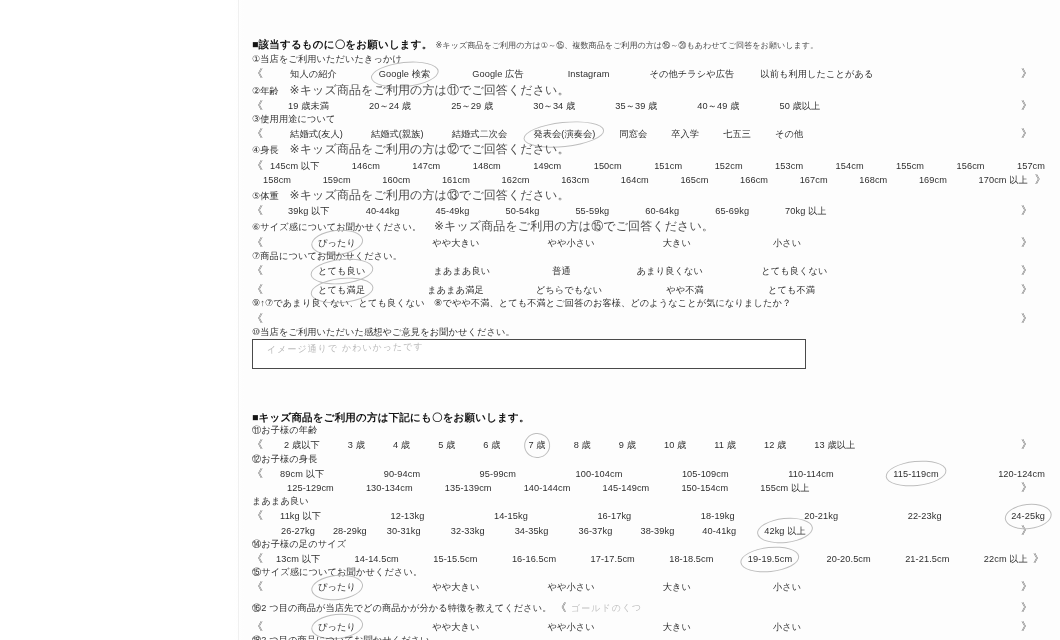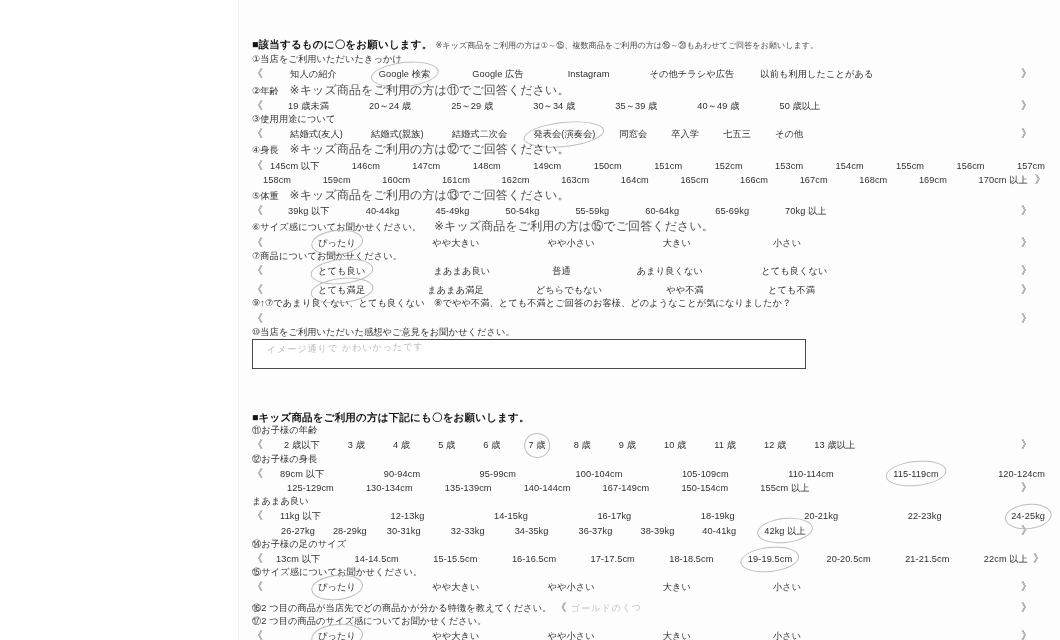"167-149cm" span.opt { text: 167-149cm -> 145-149cm }
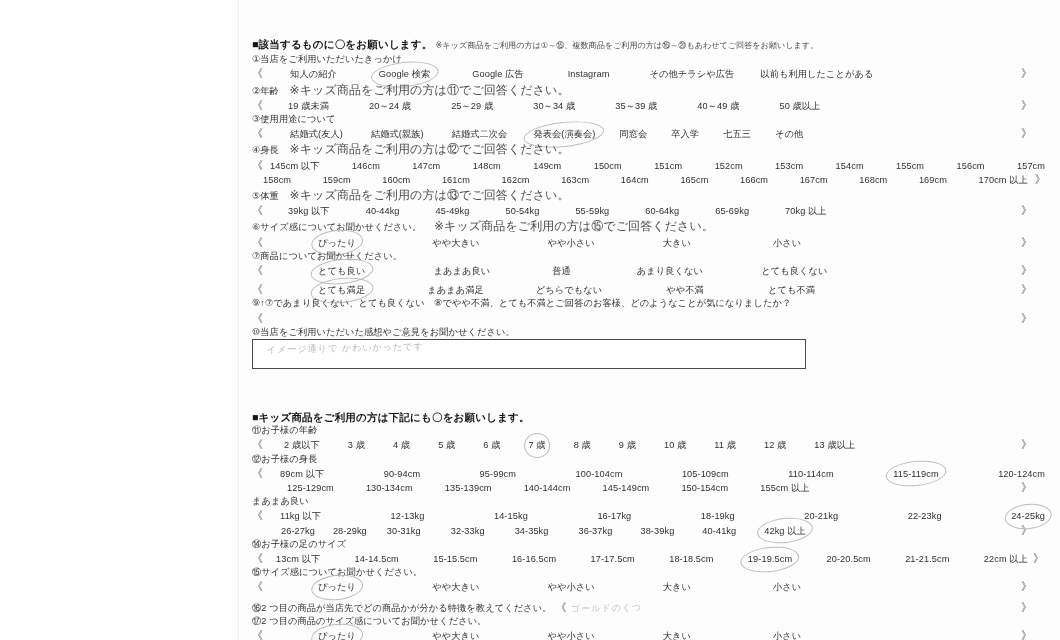"⑰2 つ目の商品のサイズ感についてお聞かせください。" div.row { html: <div>⑰2 つ目の商品のサイズ感についてお聞かせください。</div> -> none }
